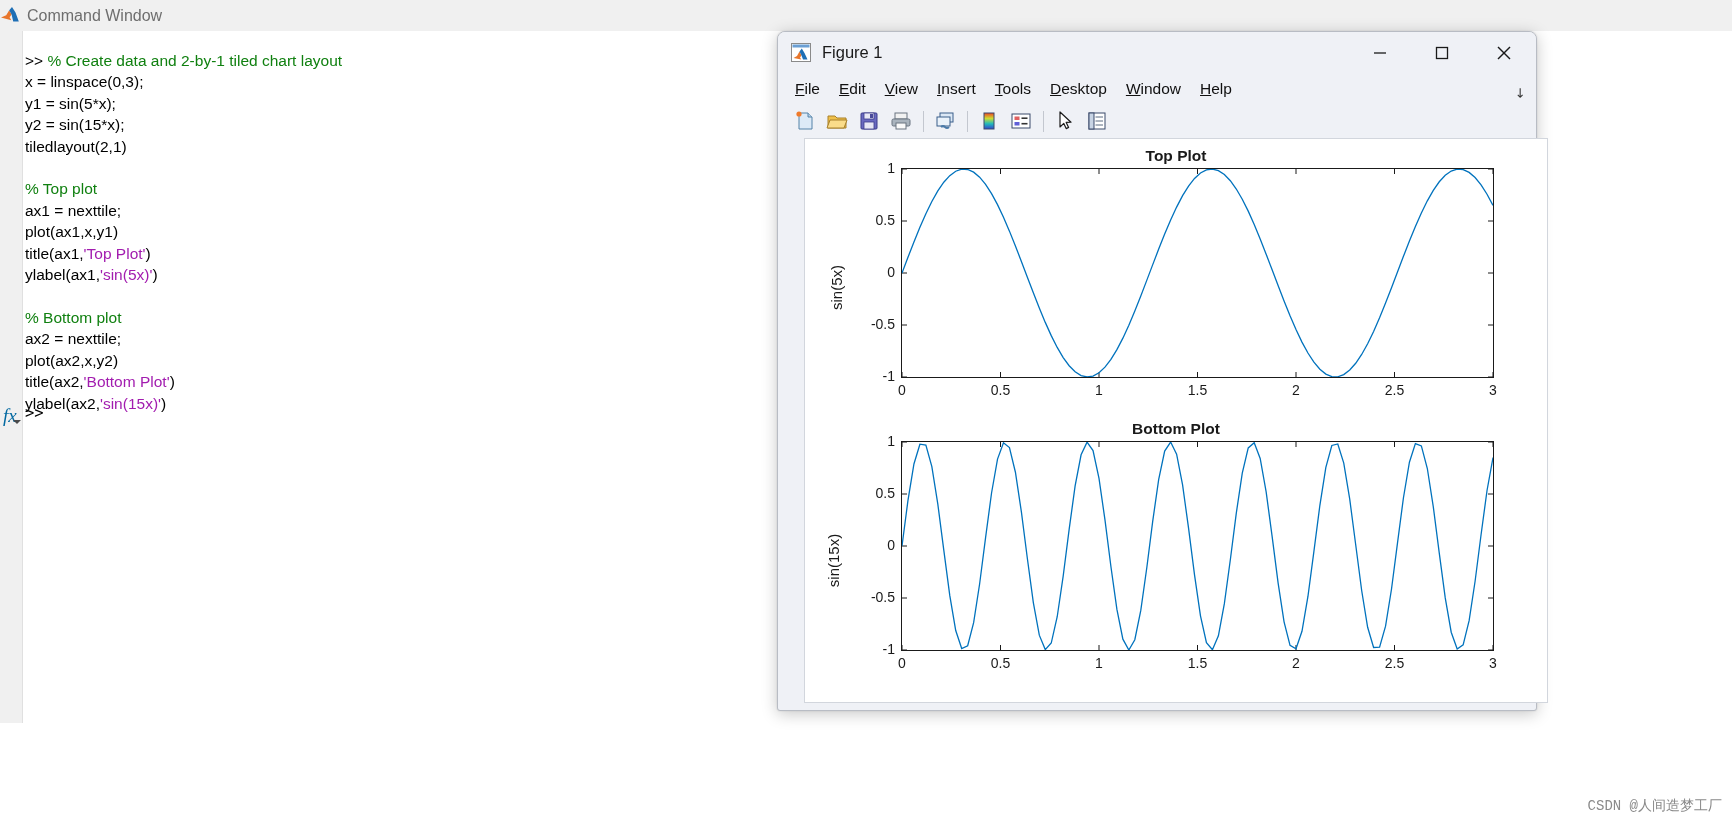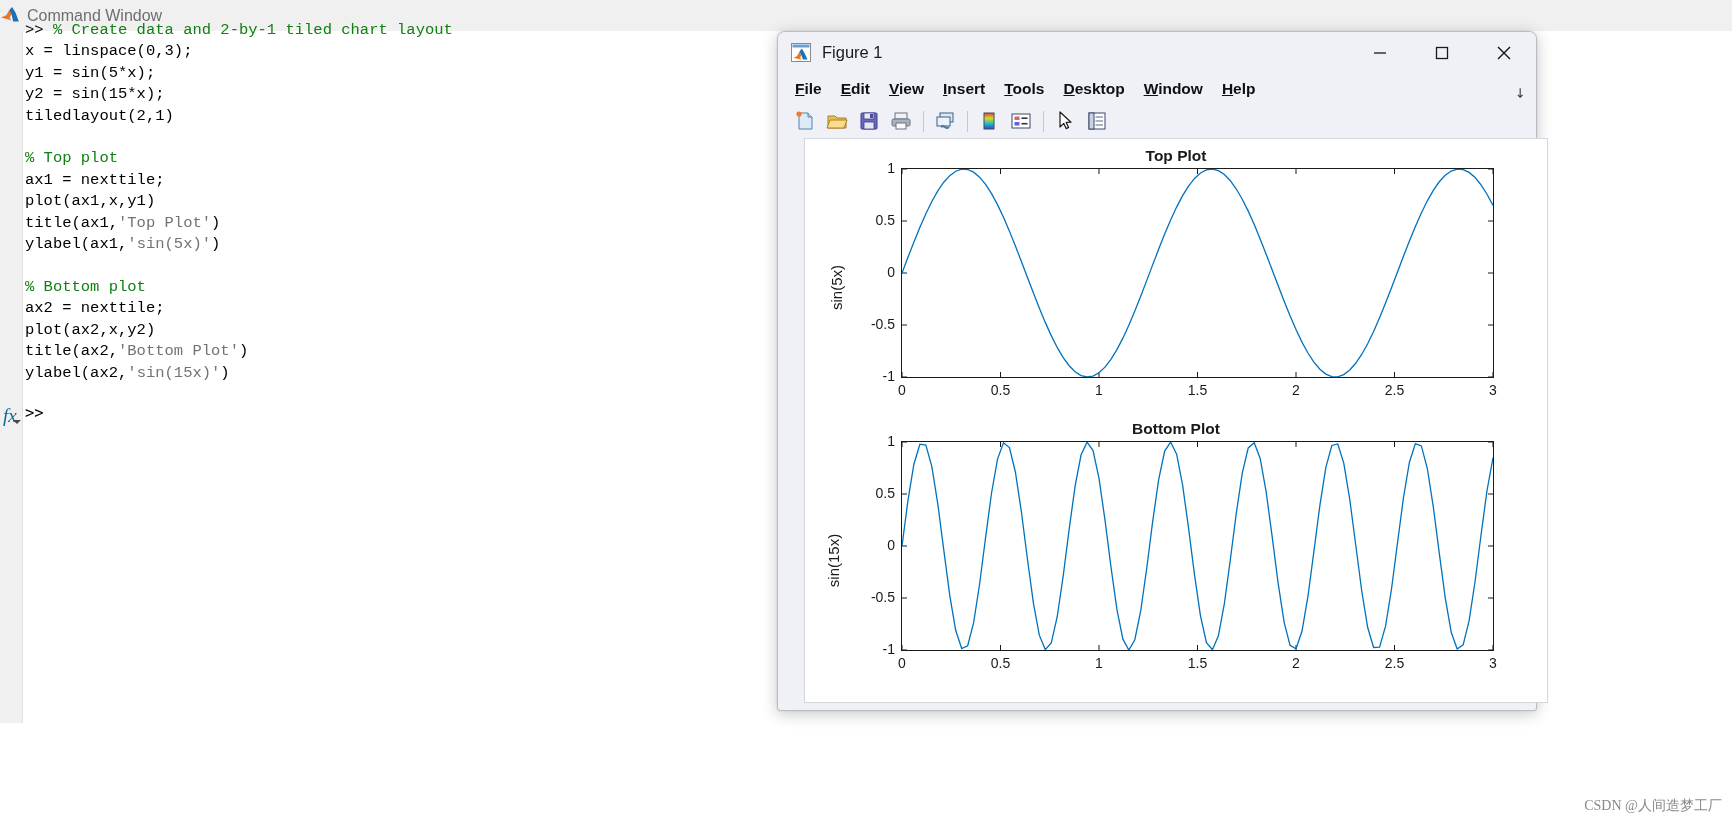">> % Create data and" #cmd-text { font-family: Liberation Mono, monospace -> Liberation Sans, sans-serif; top: 20px -> 50px }
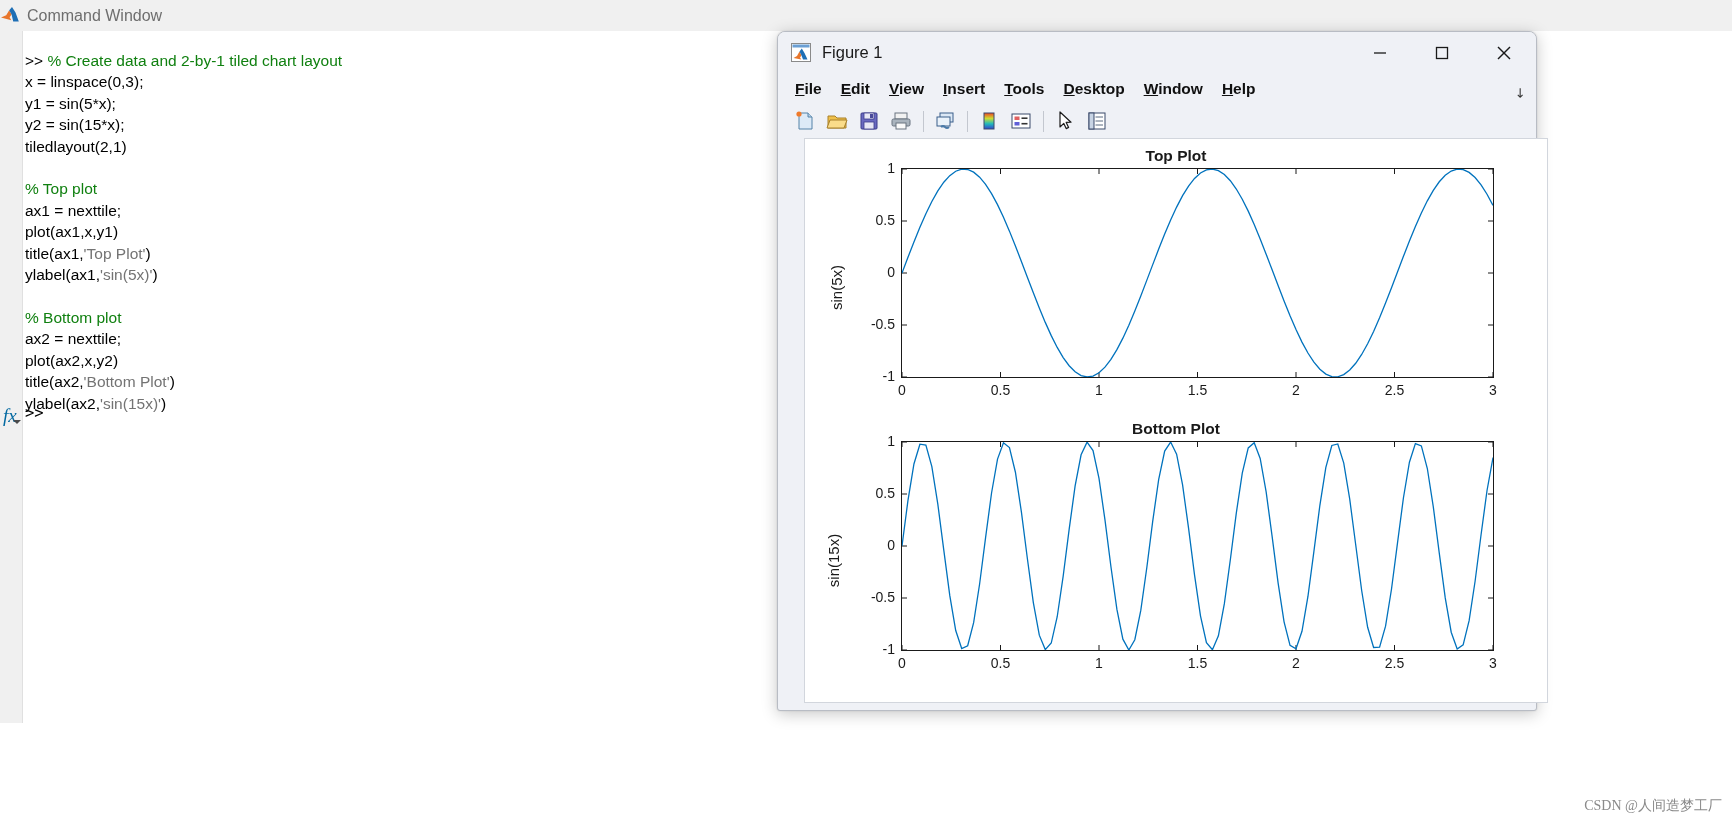"File" .menu-item { font-weight: bold -> none }
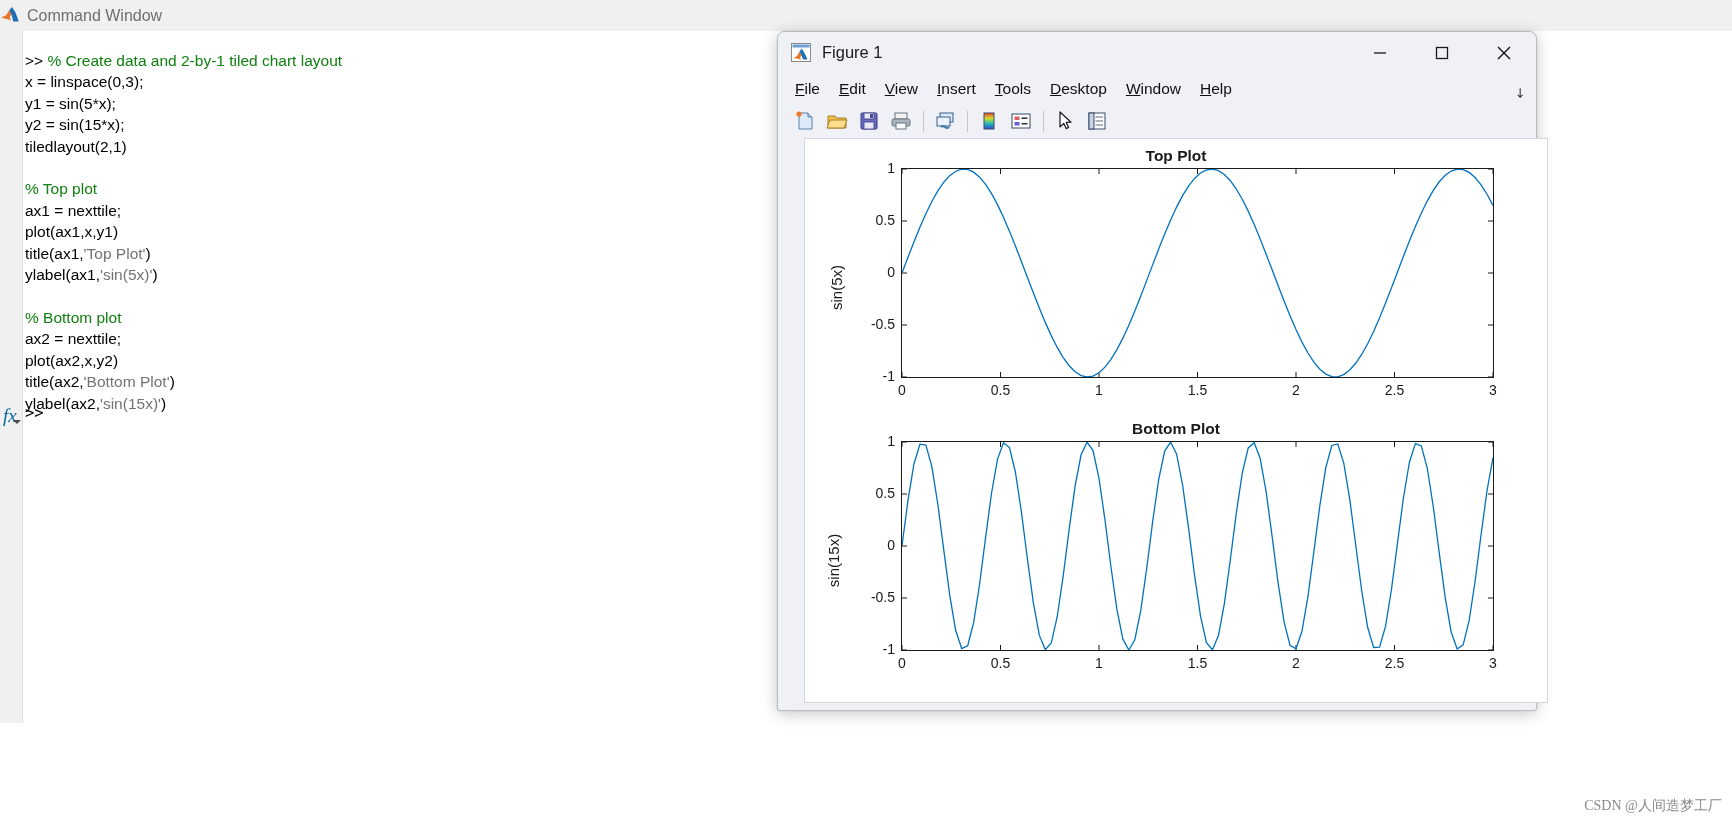"'Top Plot'" .tok-string { color: #737373 -> #a21caf }
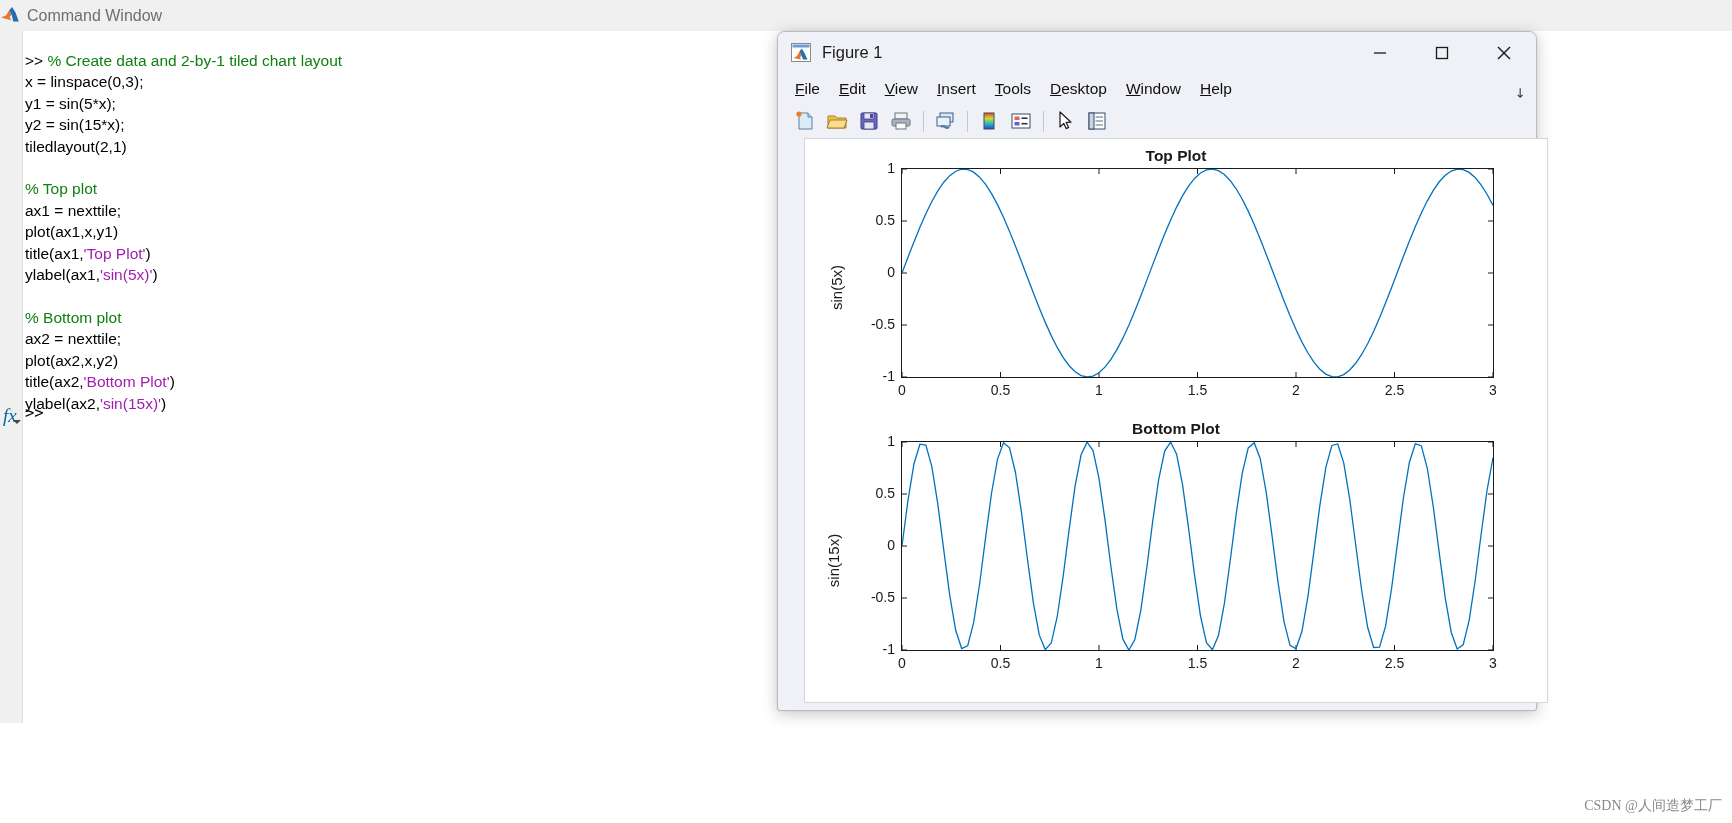"CSDN @人间造梦工厂" #watermark { font-family: Liberation Serif, serif -> Liberation Mono, monospace }
